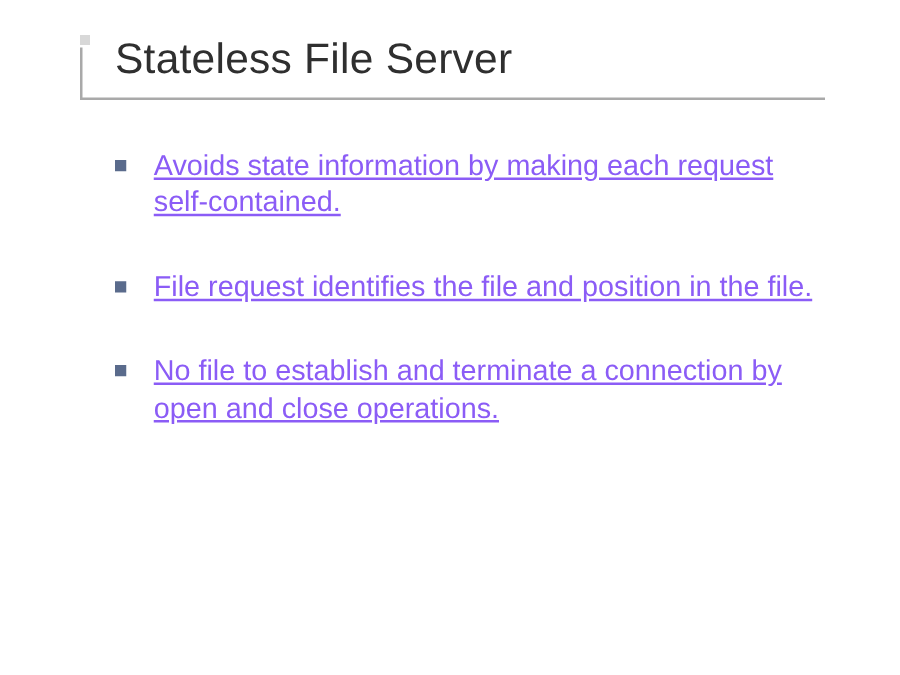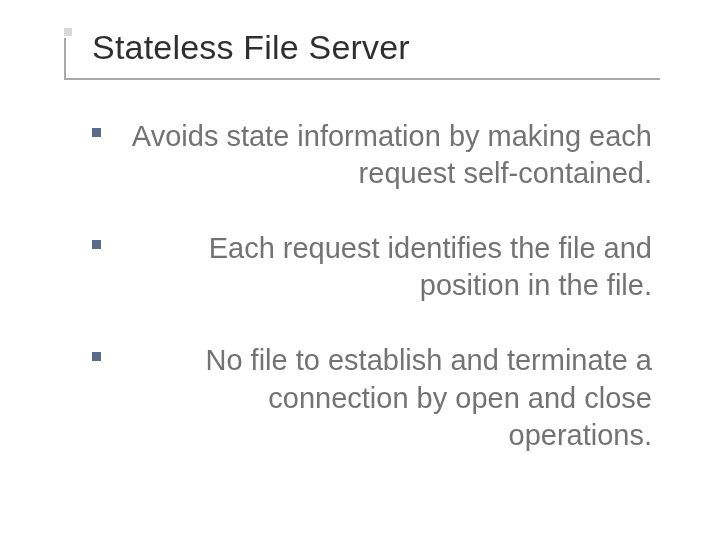"Stateless File Server" .slide { text-align: right -> none }
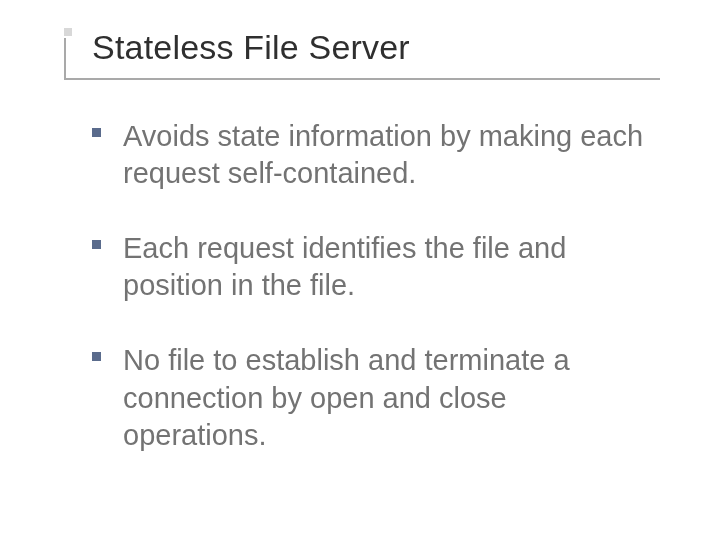"Avoids state information by making" .text { color: #737373 -> #8b5cf6; font-size: 29px -> 23px; text-decoration: none -> underline }
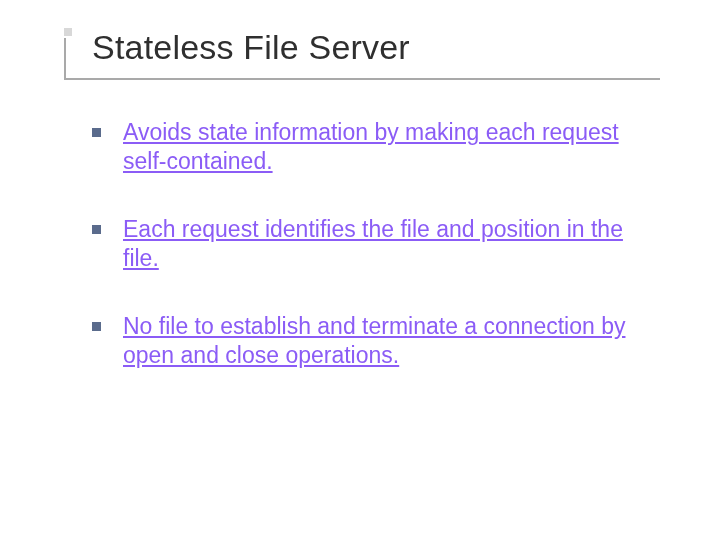"Each request identifies the file" div.text { text: Each -> File }
